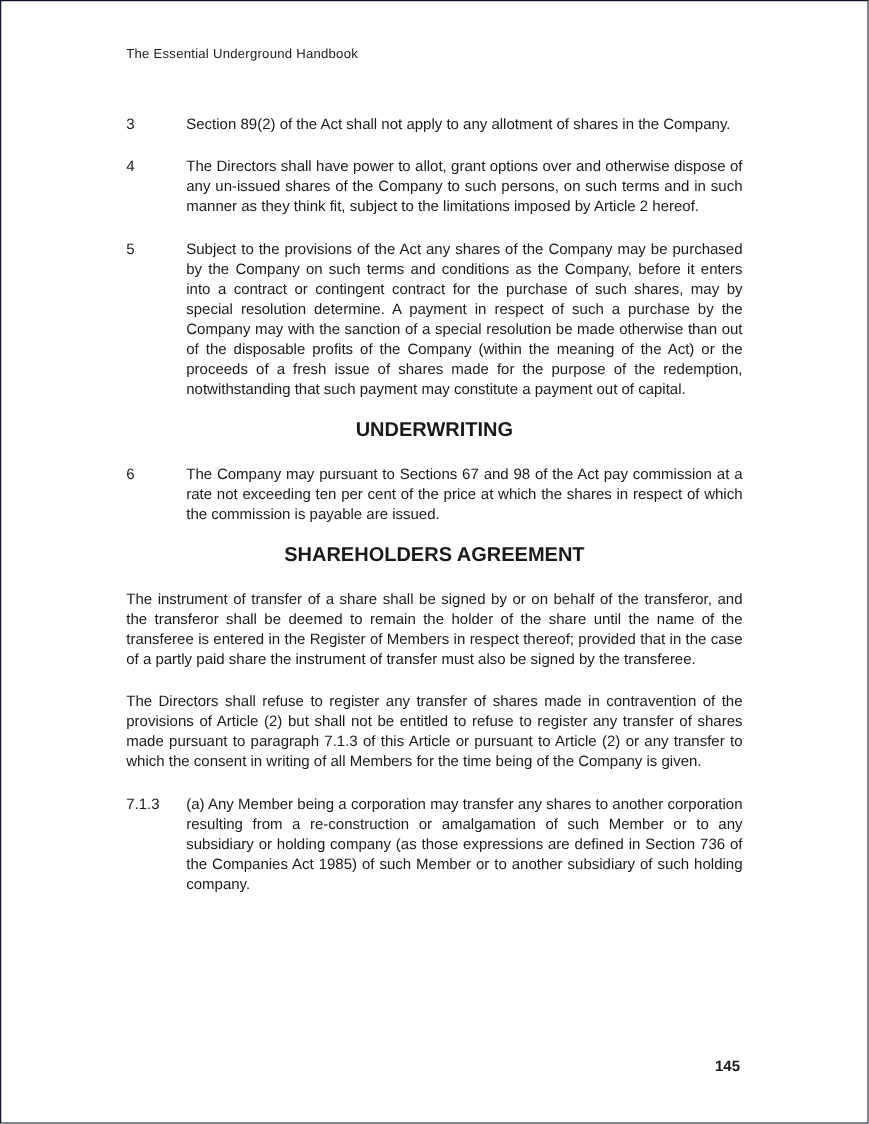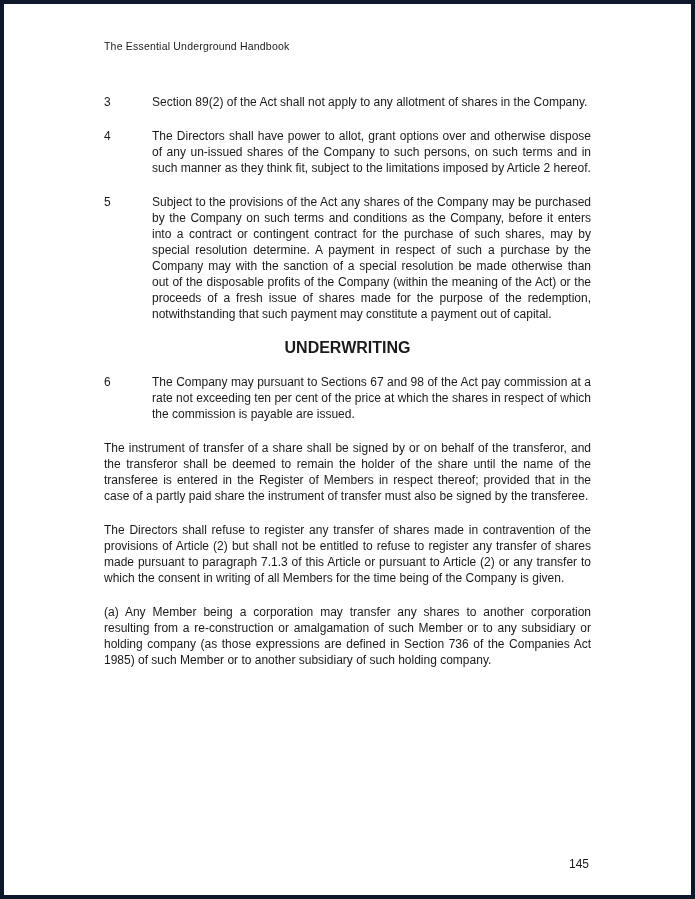"The Essential Underground Handbook" .page { border: 4px solid #0f172a -> 1px solid #0f172a }
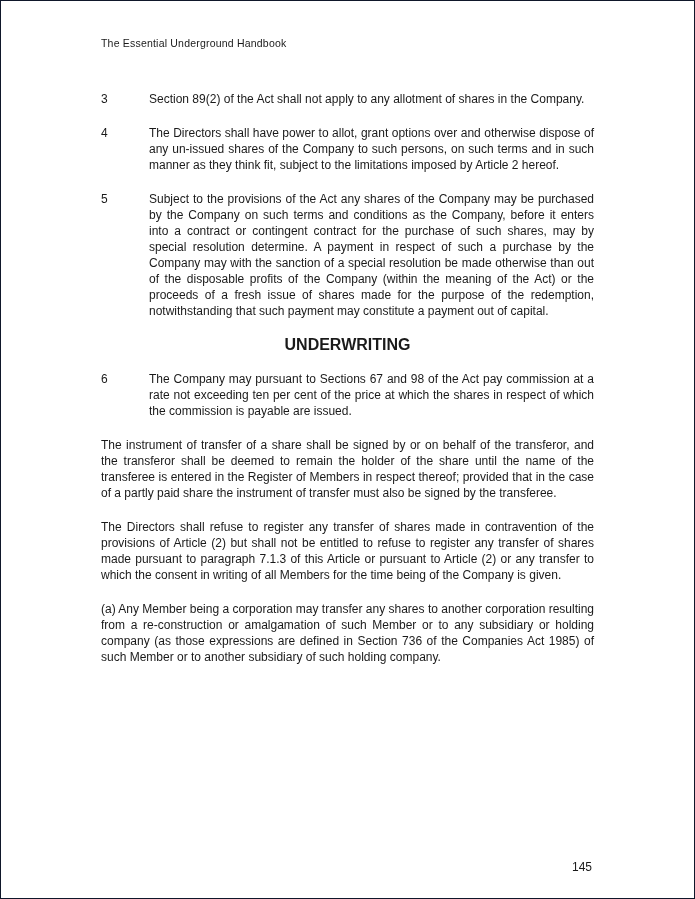"SHAREHOLDERS AGREEMENT" div.doc-heading { html: none -> <div>SHAREHOLDERS AGREEMENT</div> }
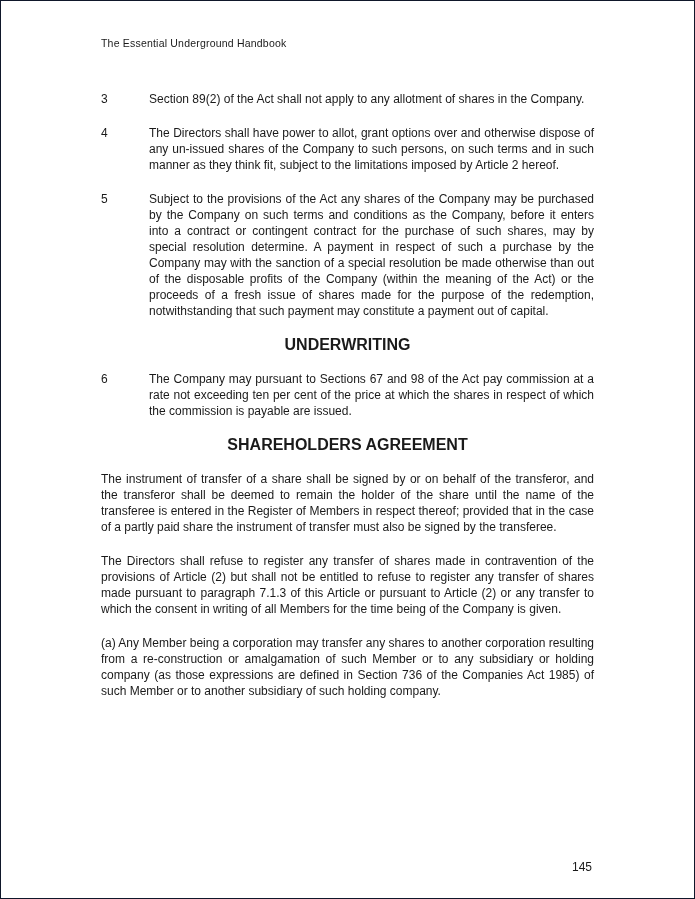"7.1.3" span.num { html: none -> <span>7.1.3</span> }
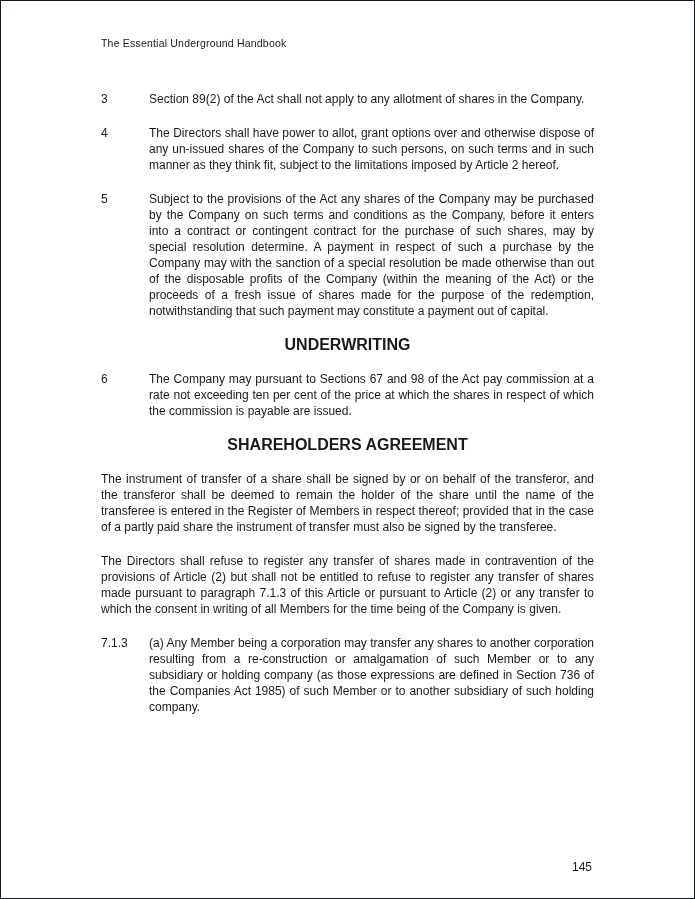"145" .page-number { bottom: 24px -> 38px; font-weight: none -> bold }
